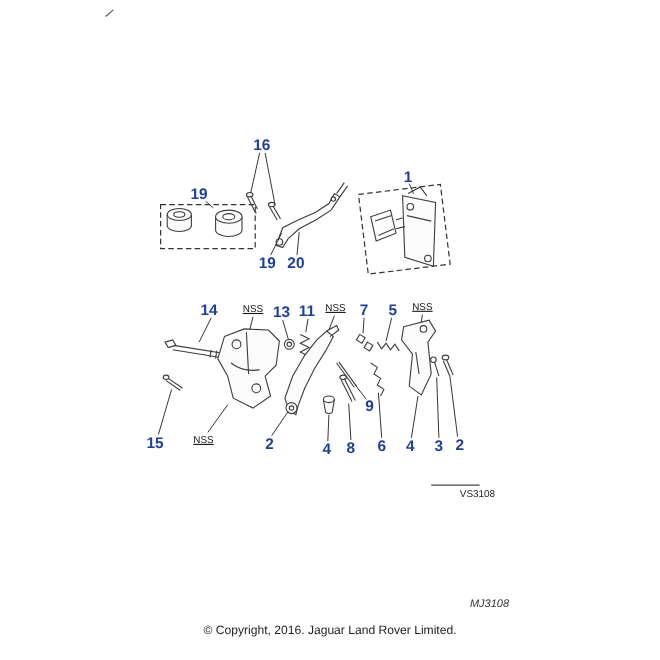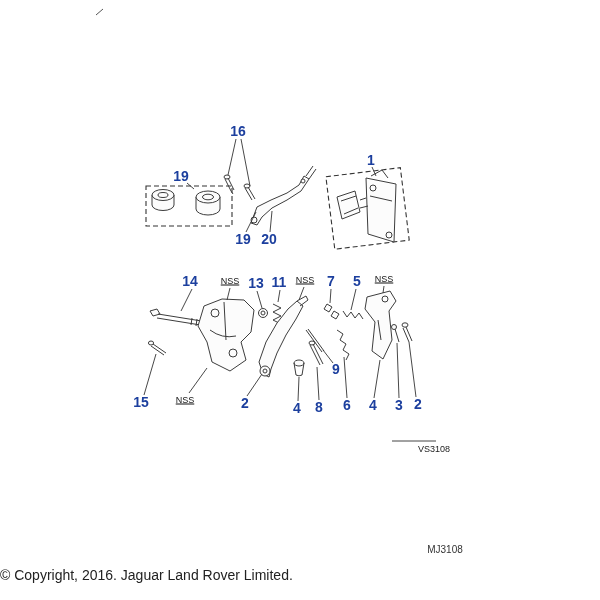"MJ3108" .mj { font-style: none -> italic }
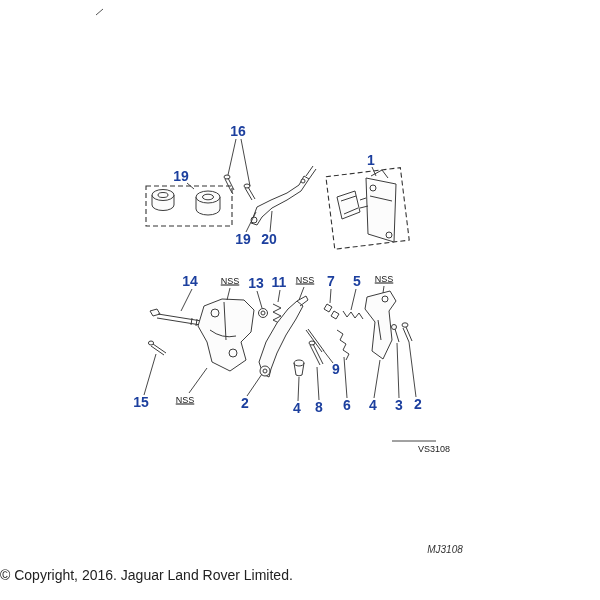"© Copyright, 2016. Jaguar Land" .copyright { font-size: 14px -> 11px; text-align: left -> center }
